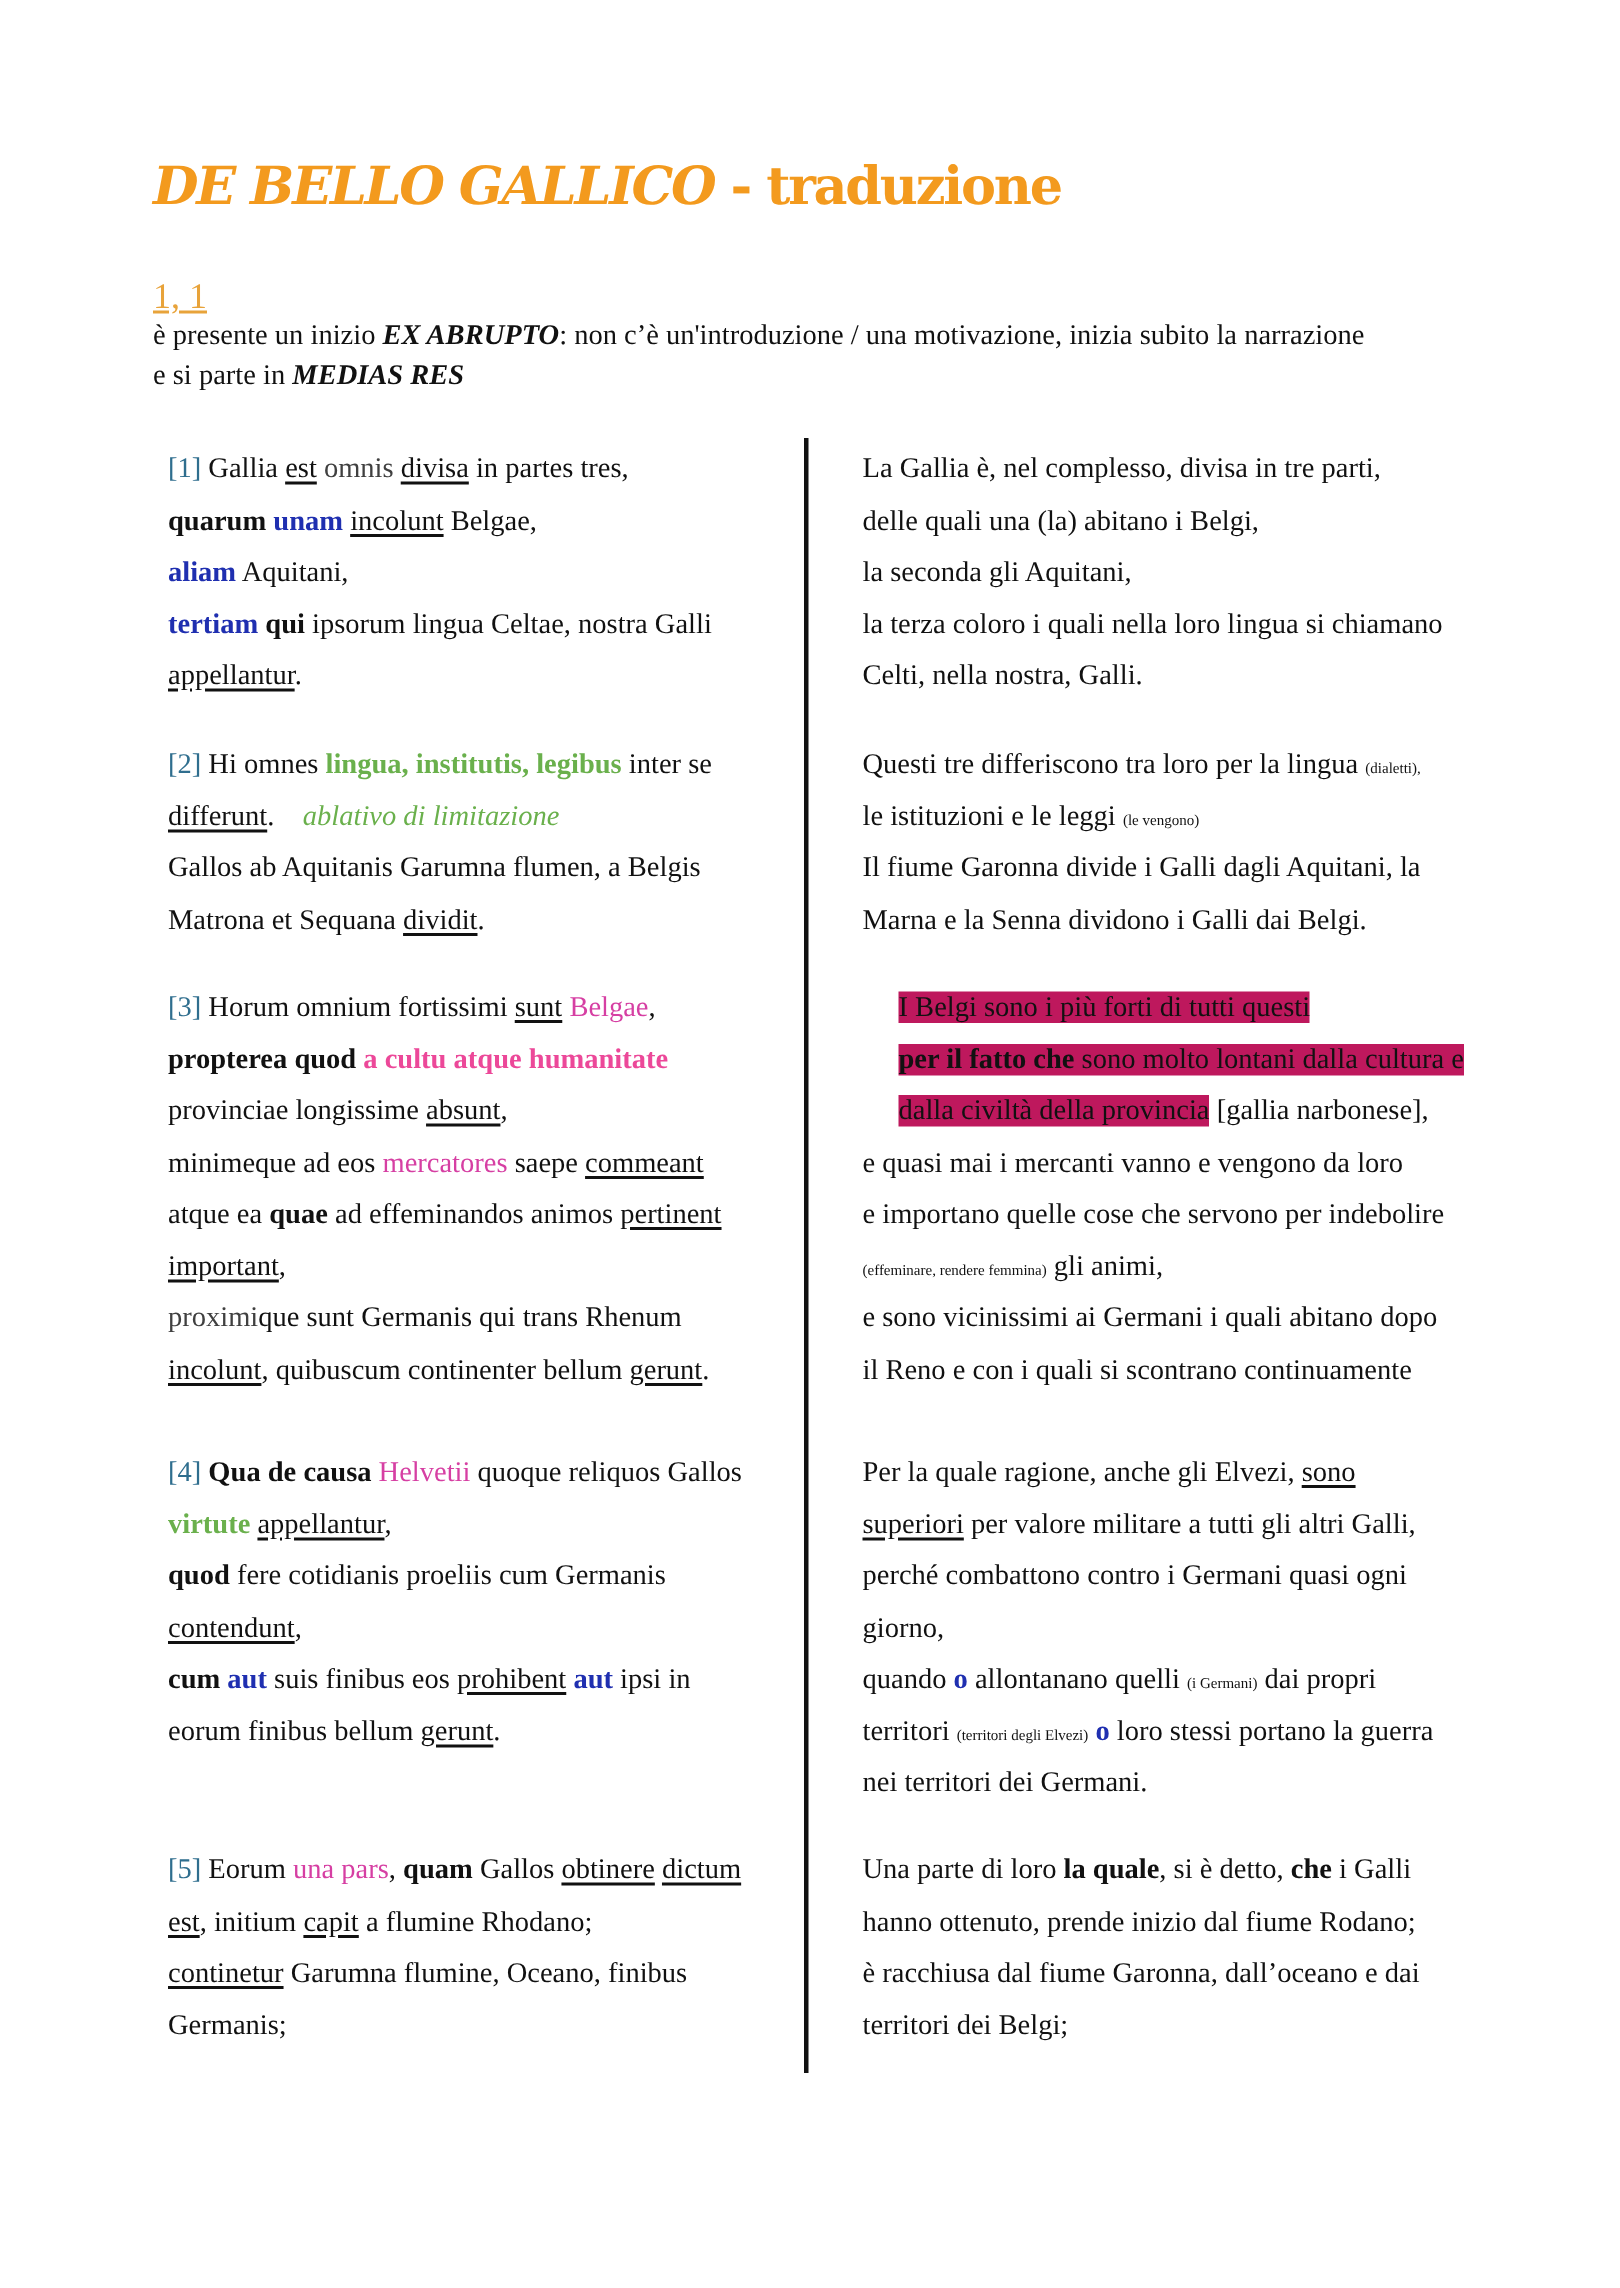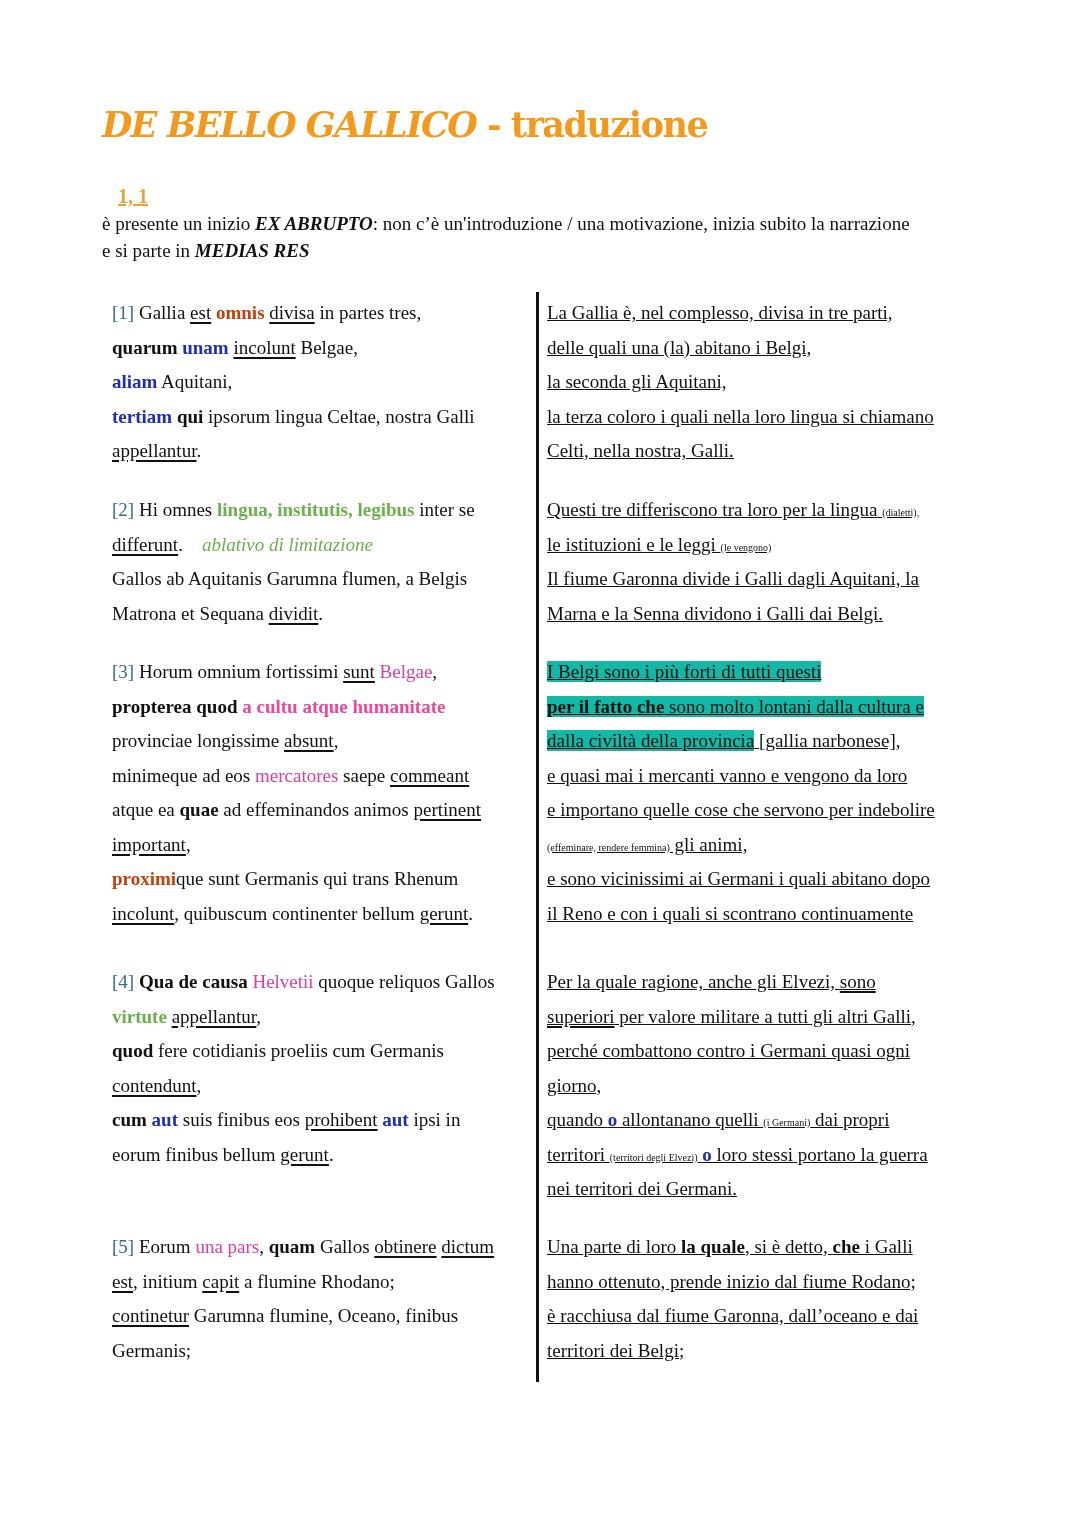"1, 1" .section-num { font-size: 20px -> 24px; font-weight: bold -> none; left: 118px -> 102px }
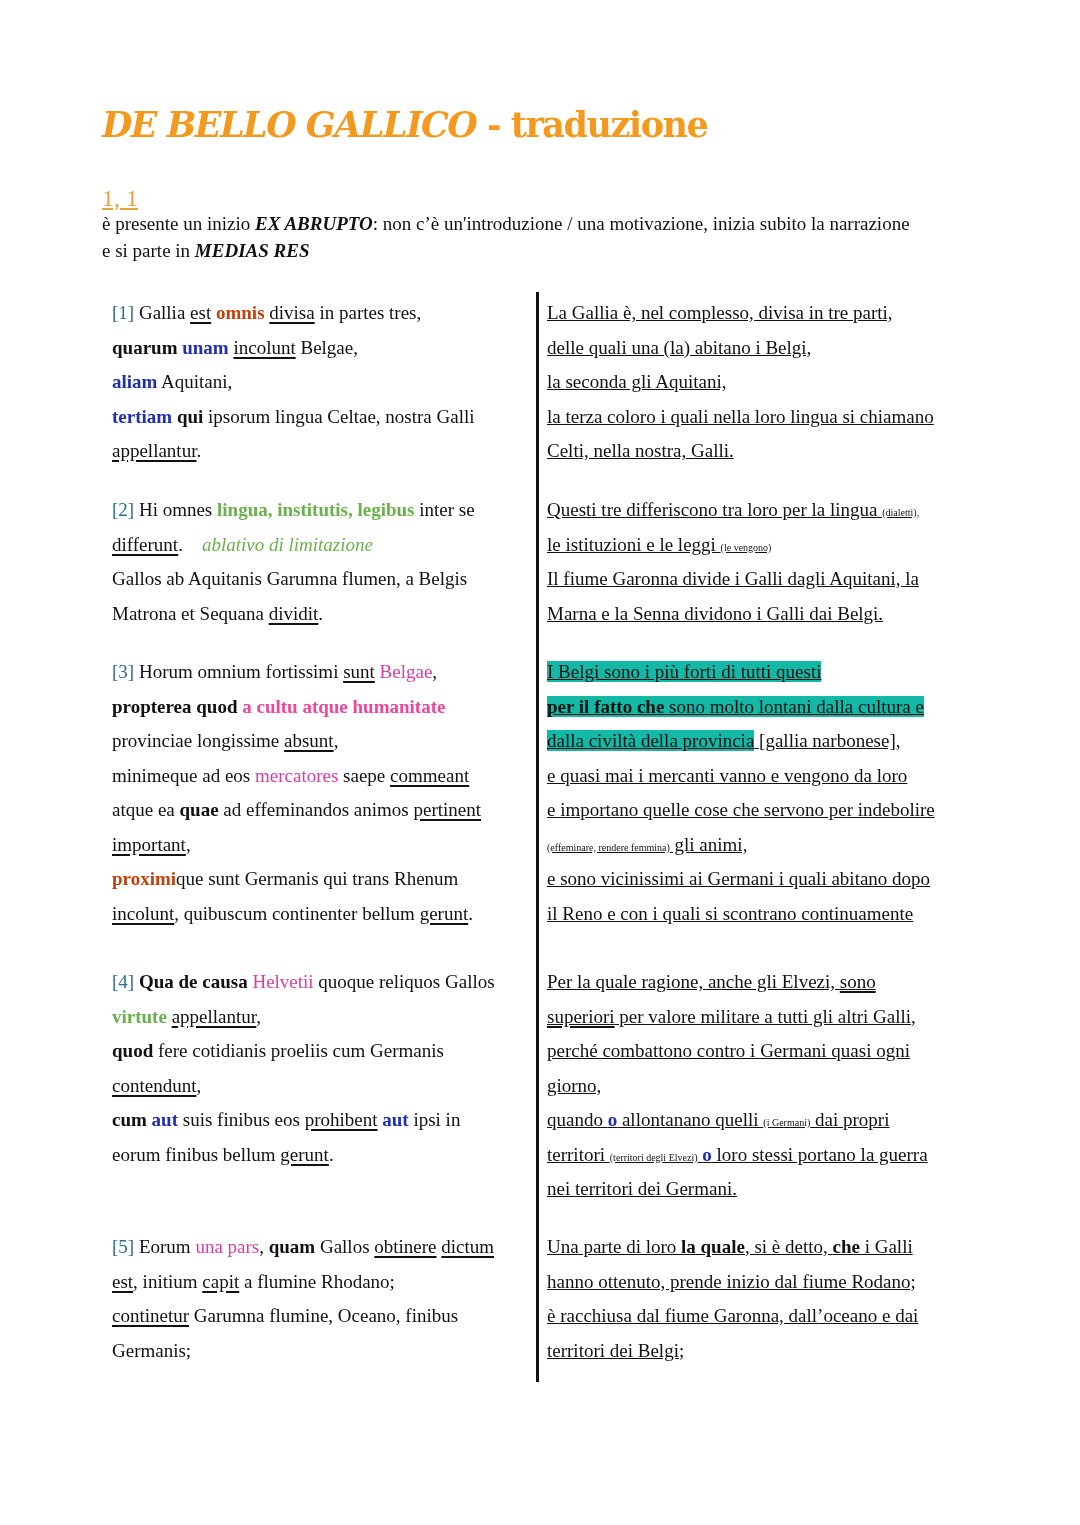"omnis" .red { color: #c2410c -> #404040; font-weight: bold -> normal }
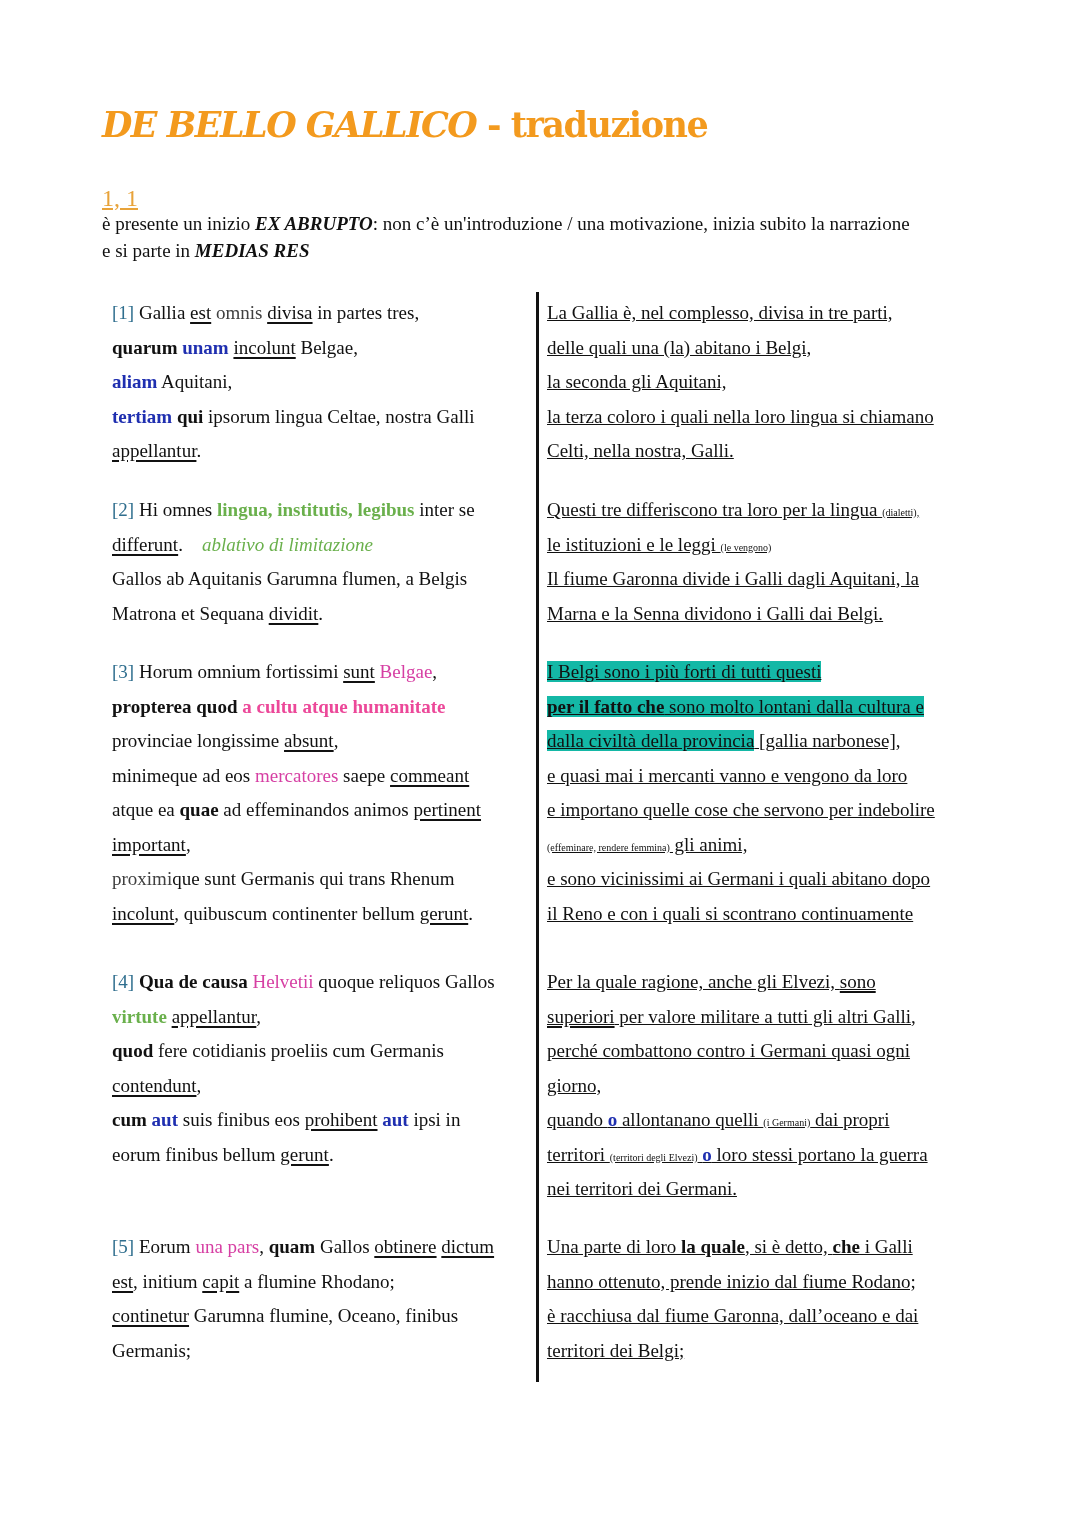"La Gallia è, nel complesso," .col-right { left: 547px -> 575px; text-decoration: underline -> none }
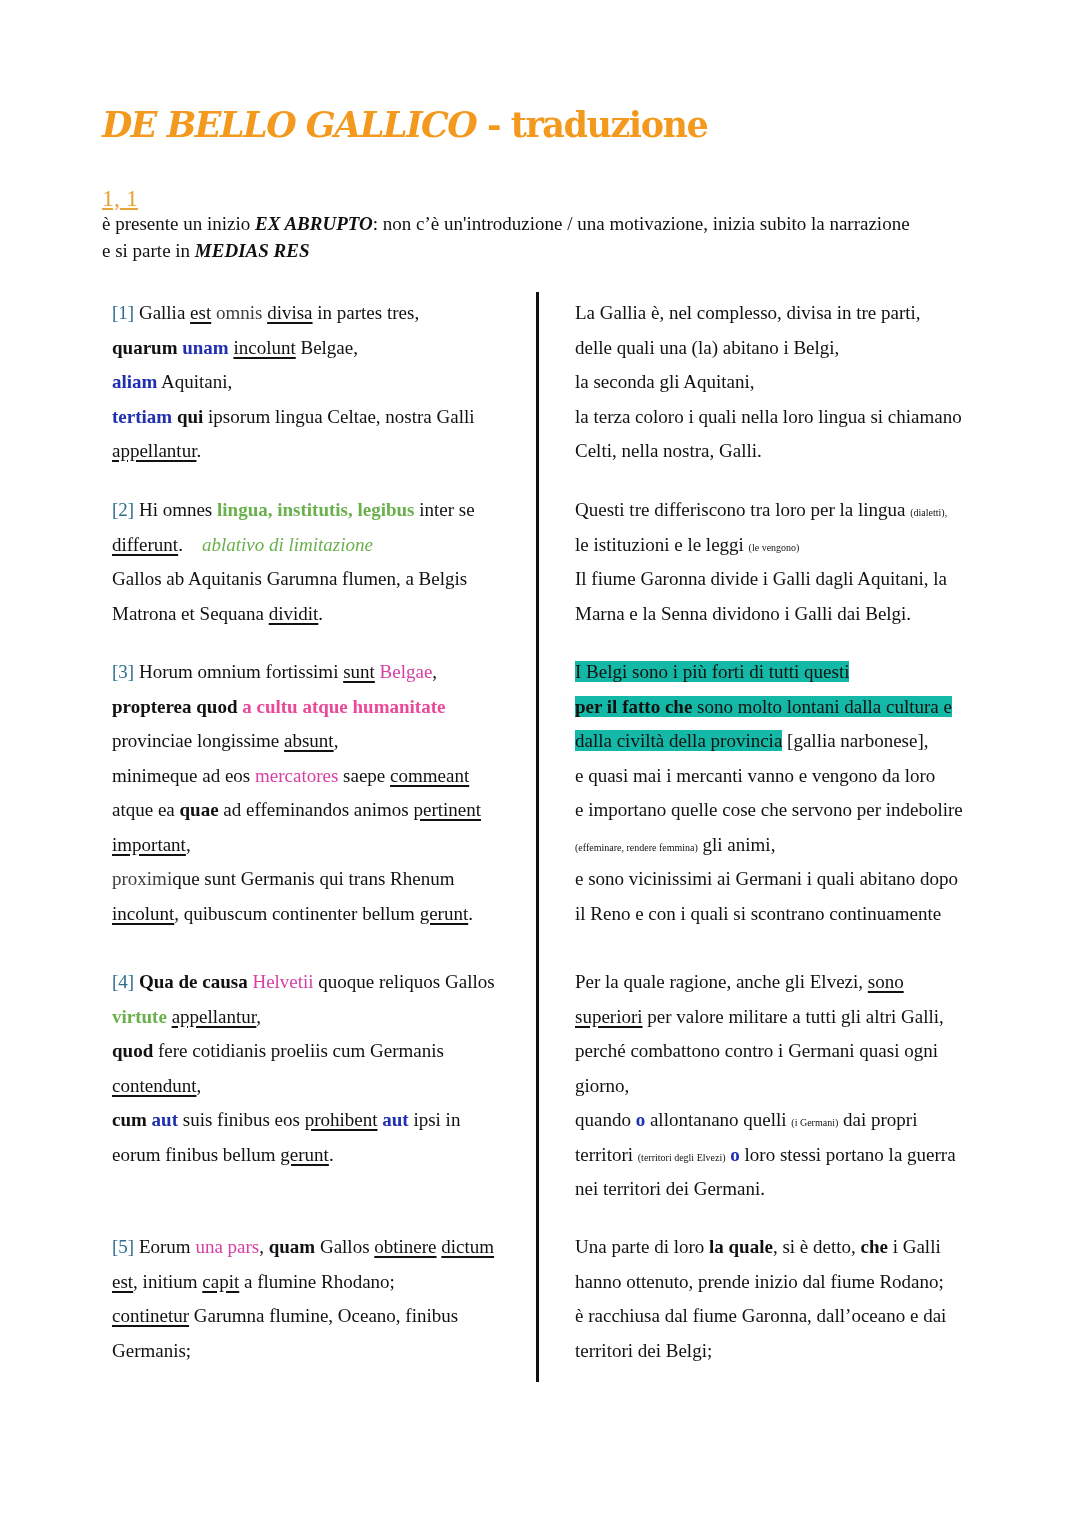"I Belgi sono i più" .hl { background: #14b8a6 -> #be185d; margin-left: none -> 24px }
